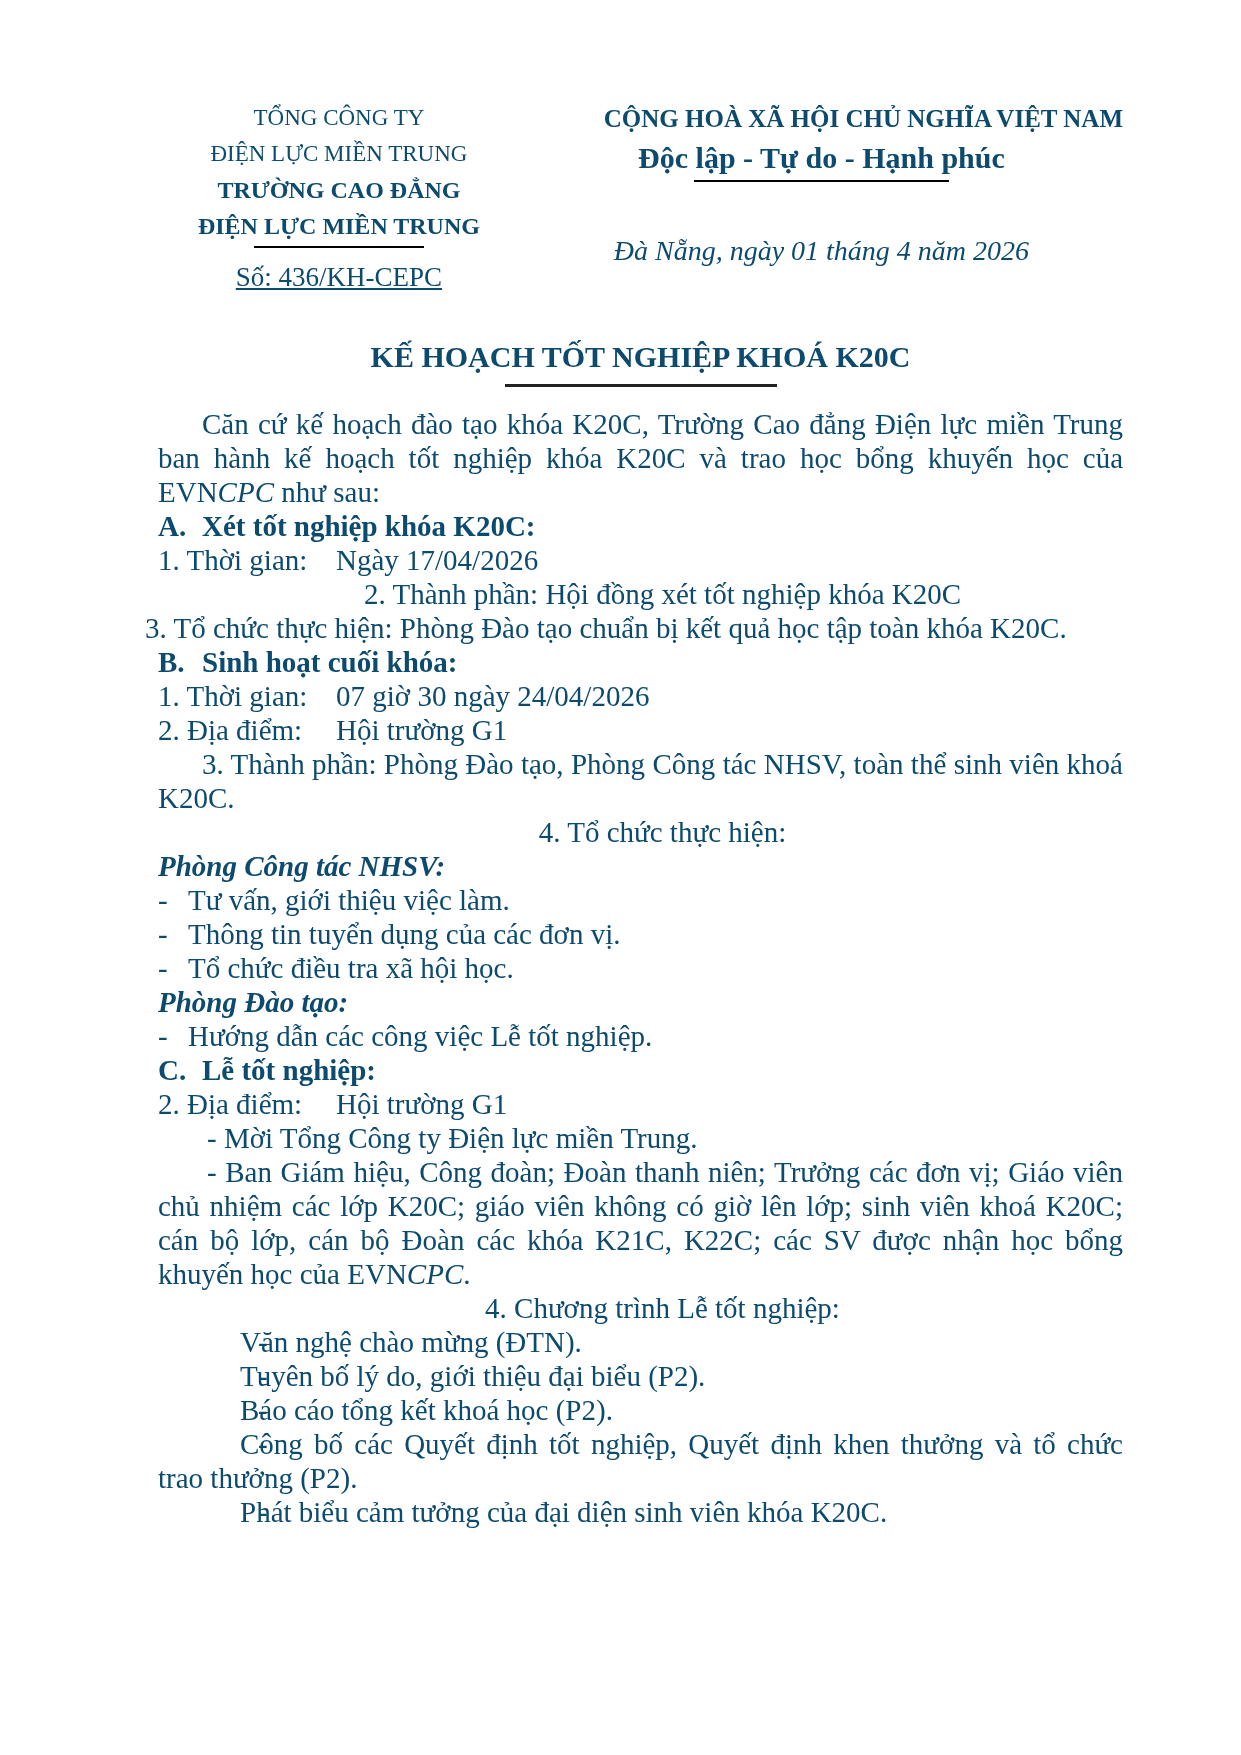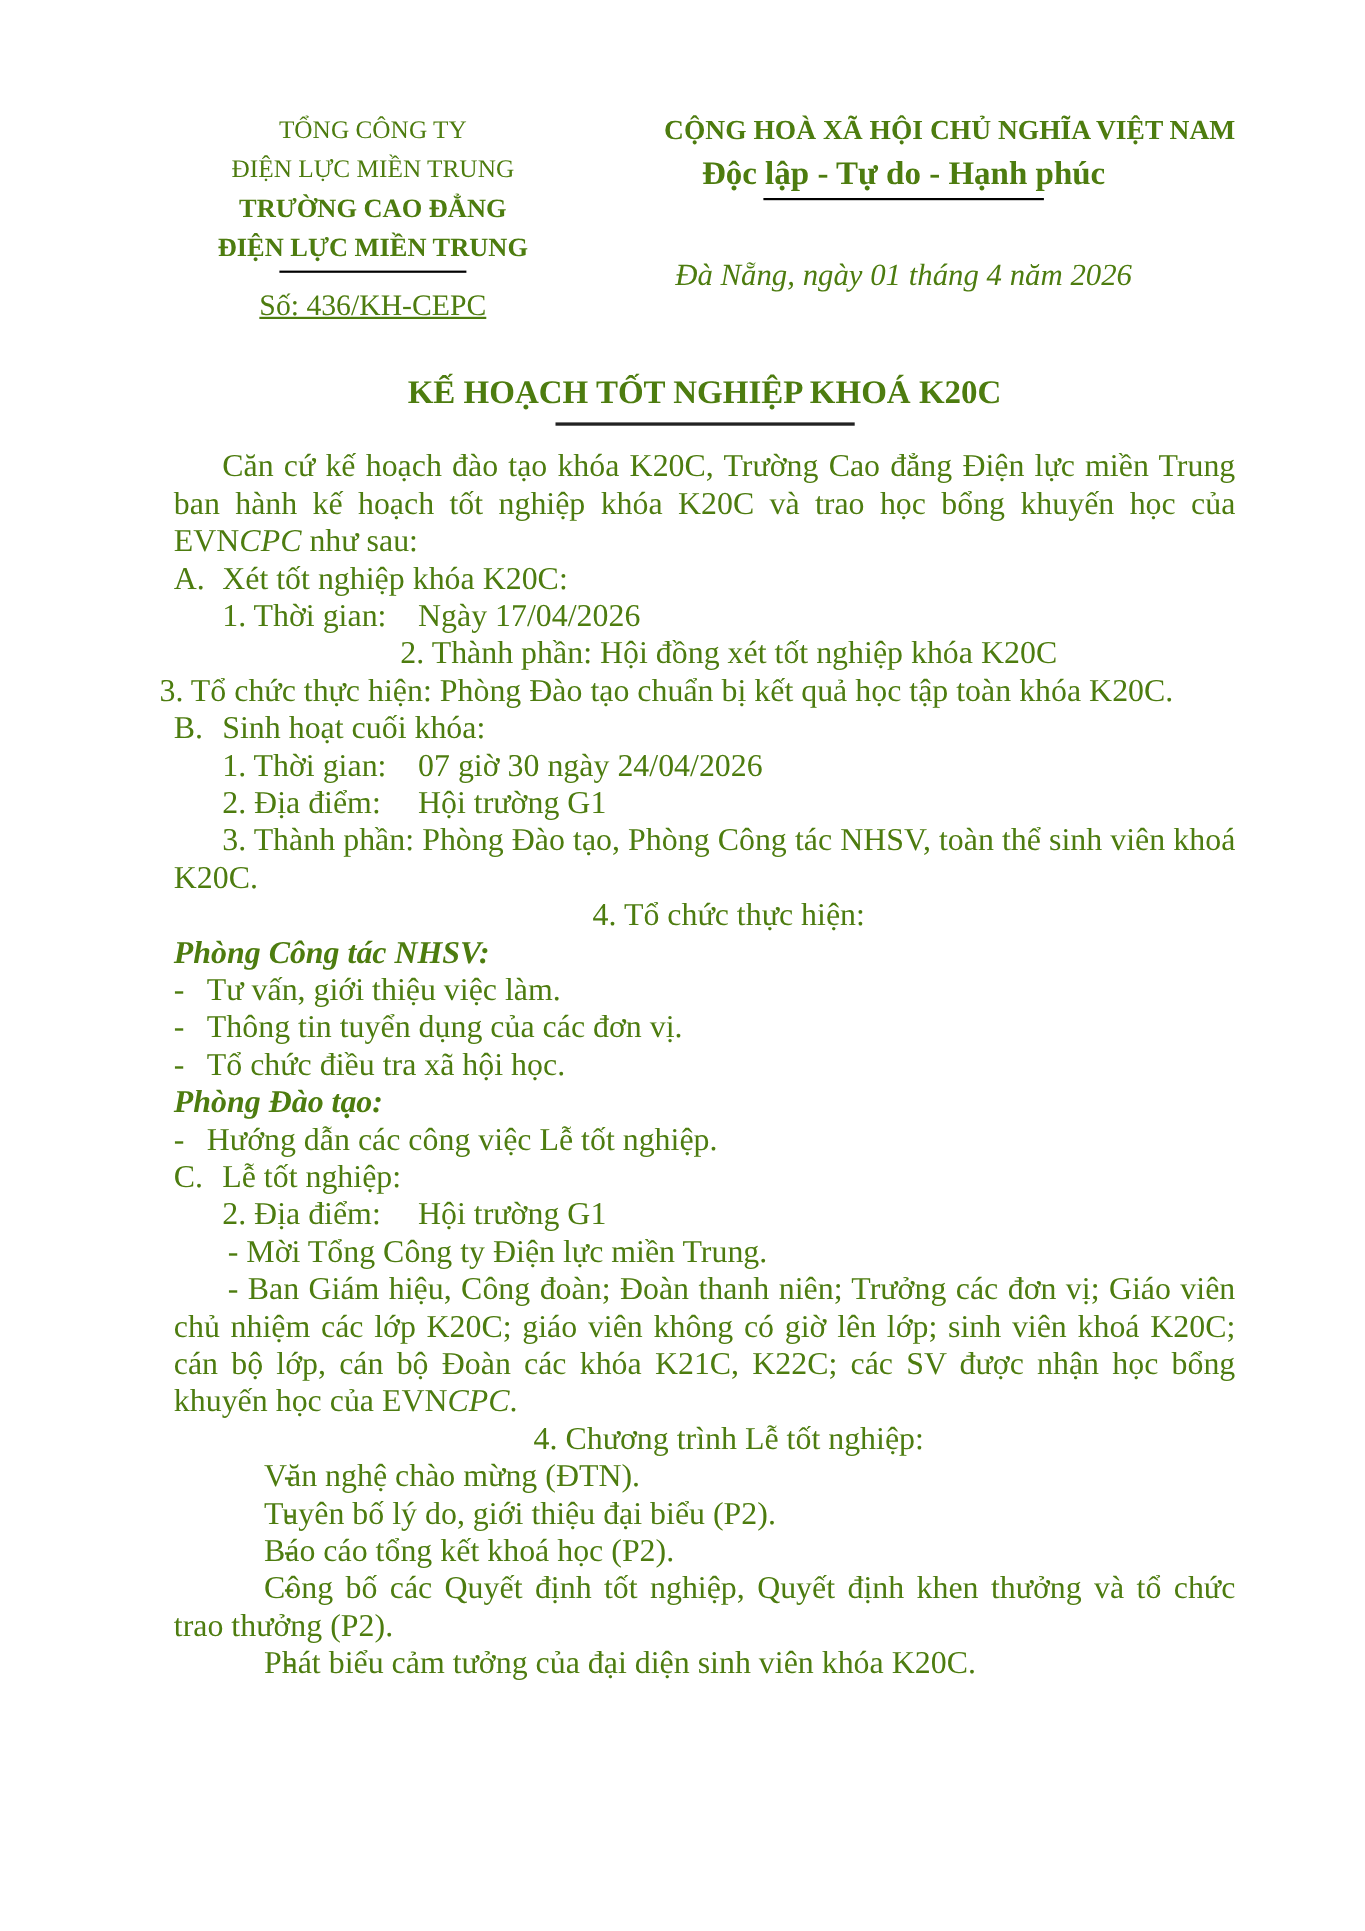"TỔNG CÔNG TY" .page { color: #4d7c0f -> #0c4a6e }
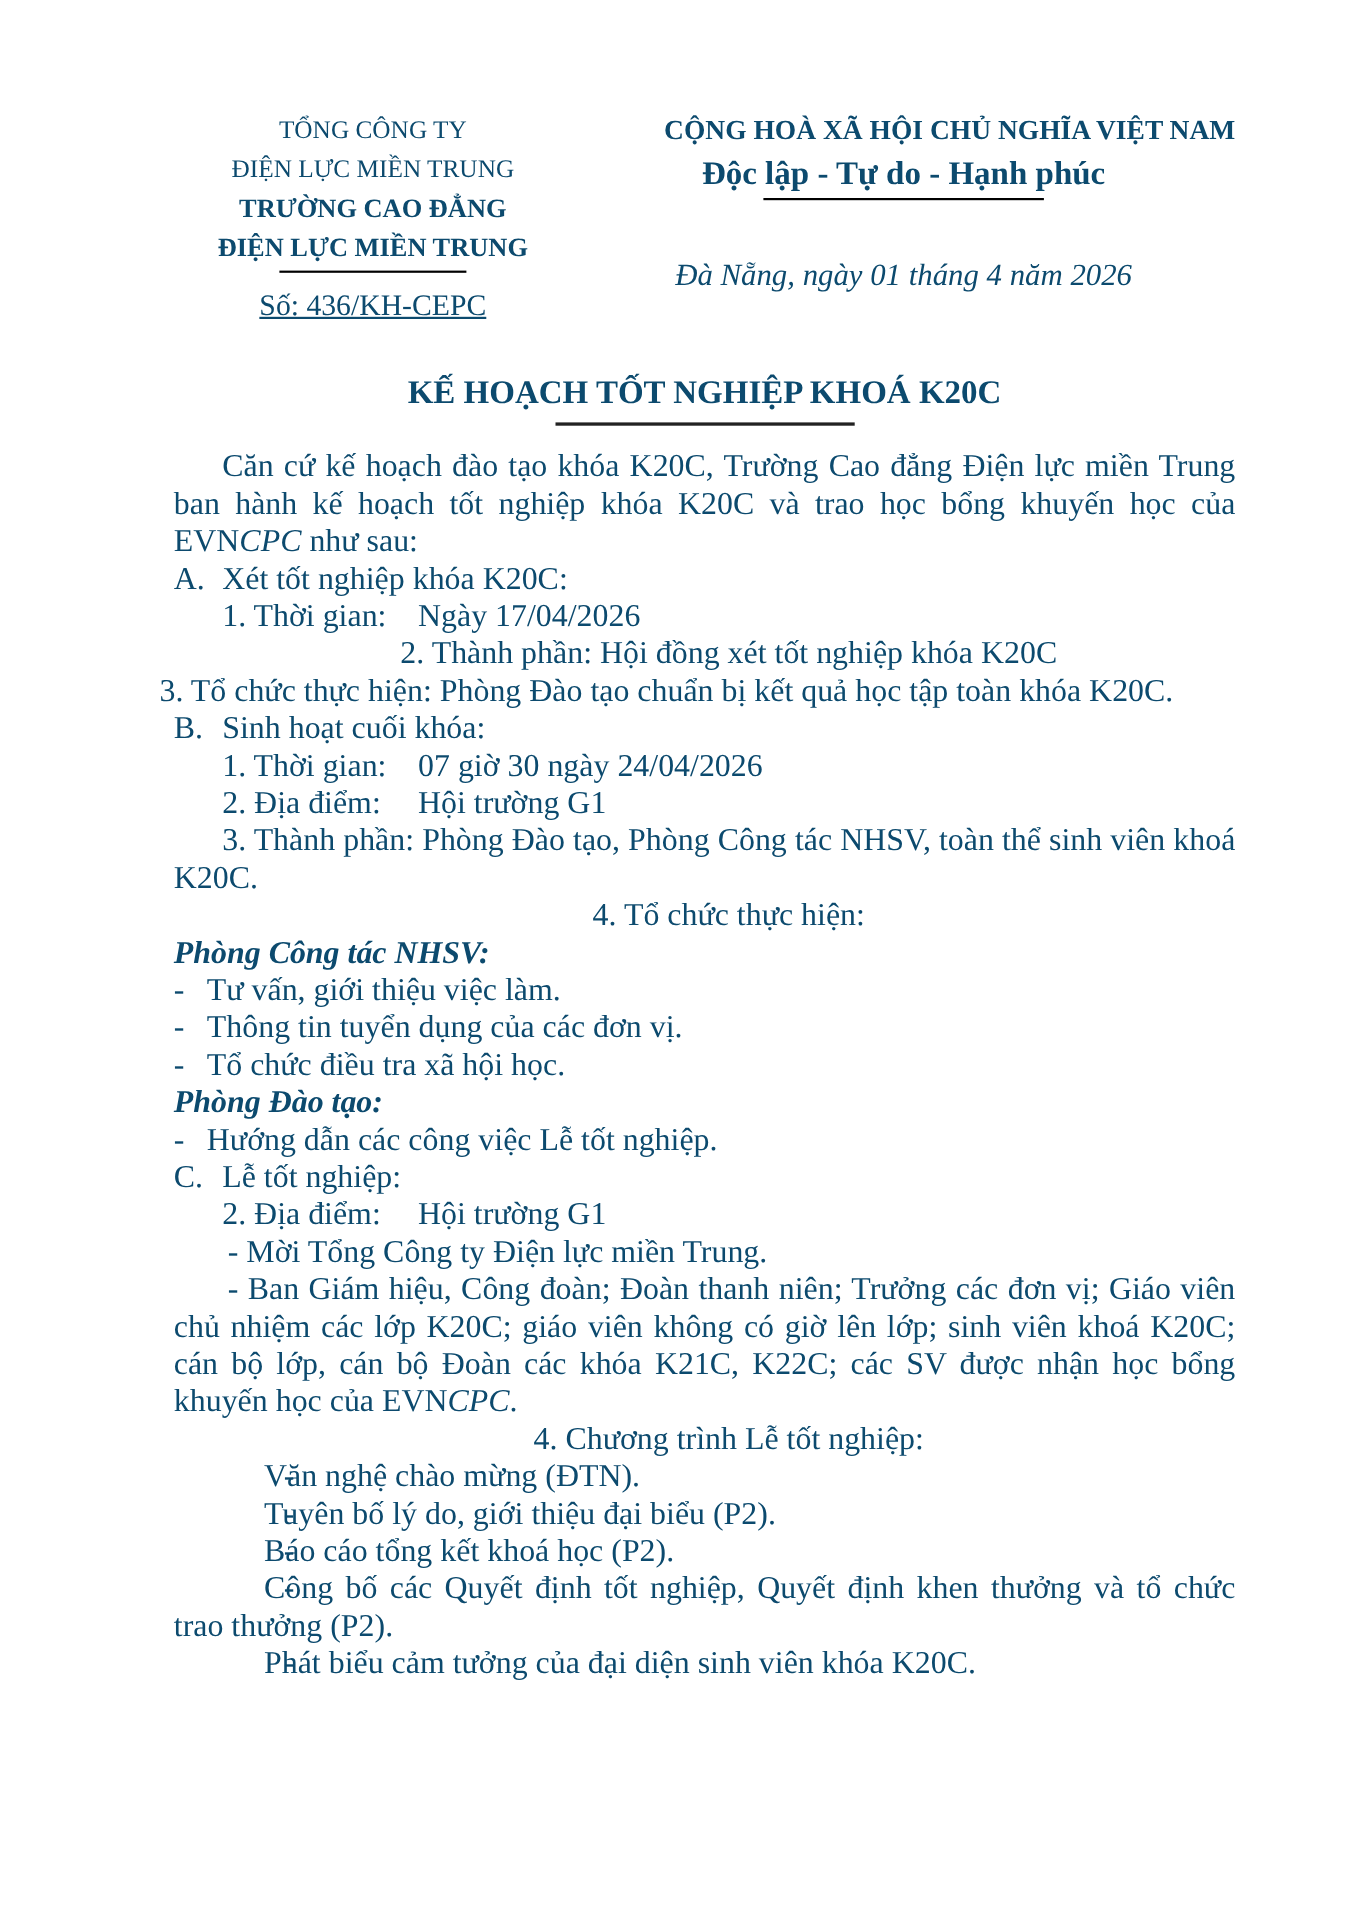"A. Xét tốt nghiệp khóa" .sec-head { font-weight: normal -> bold }
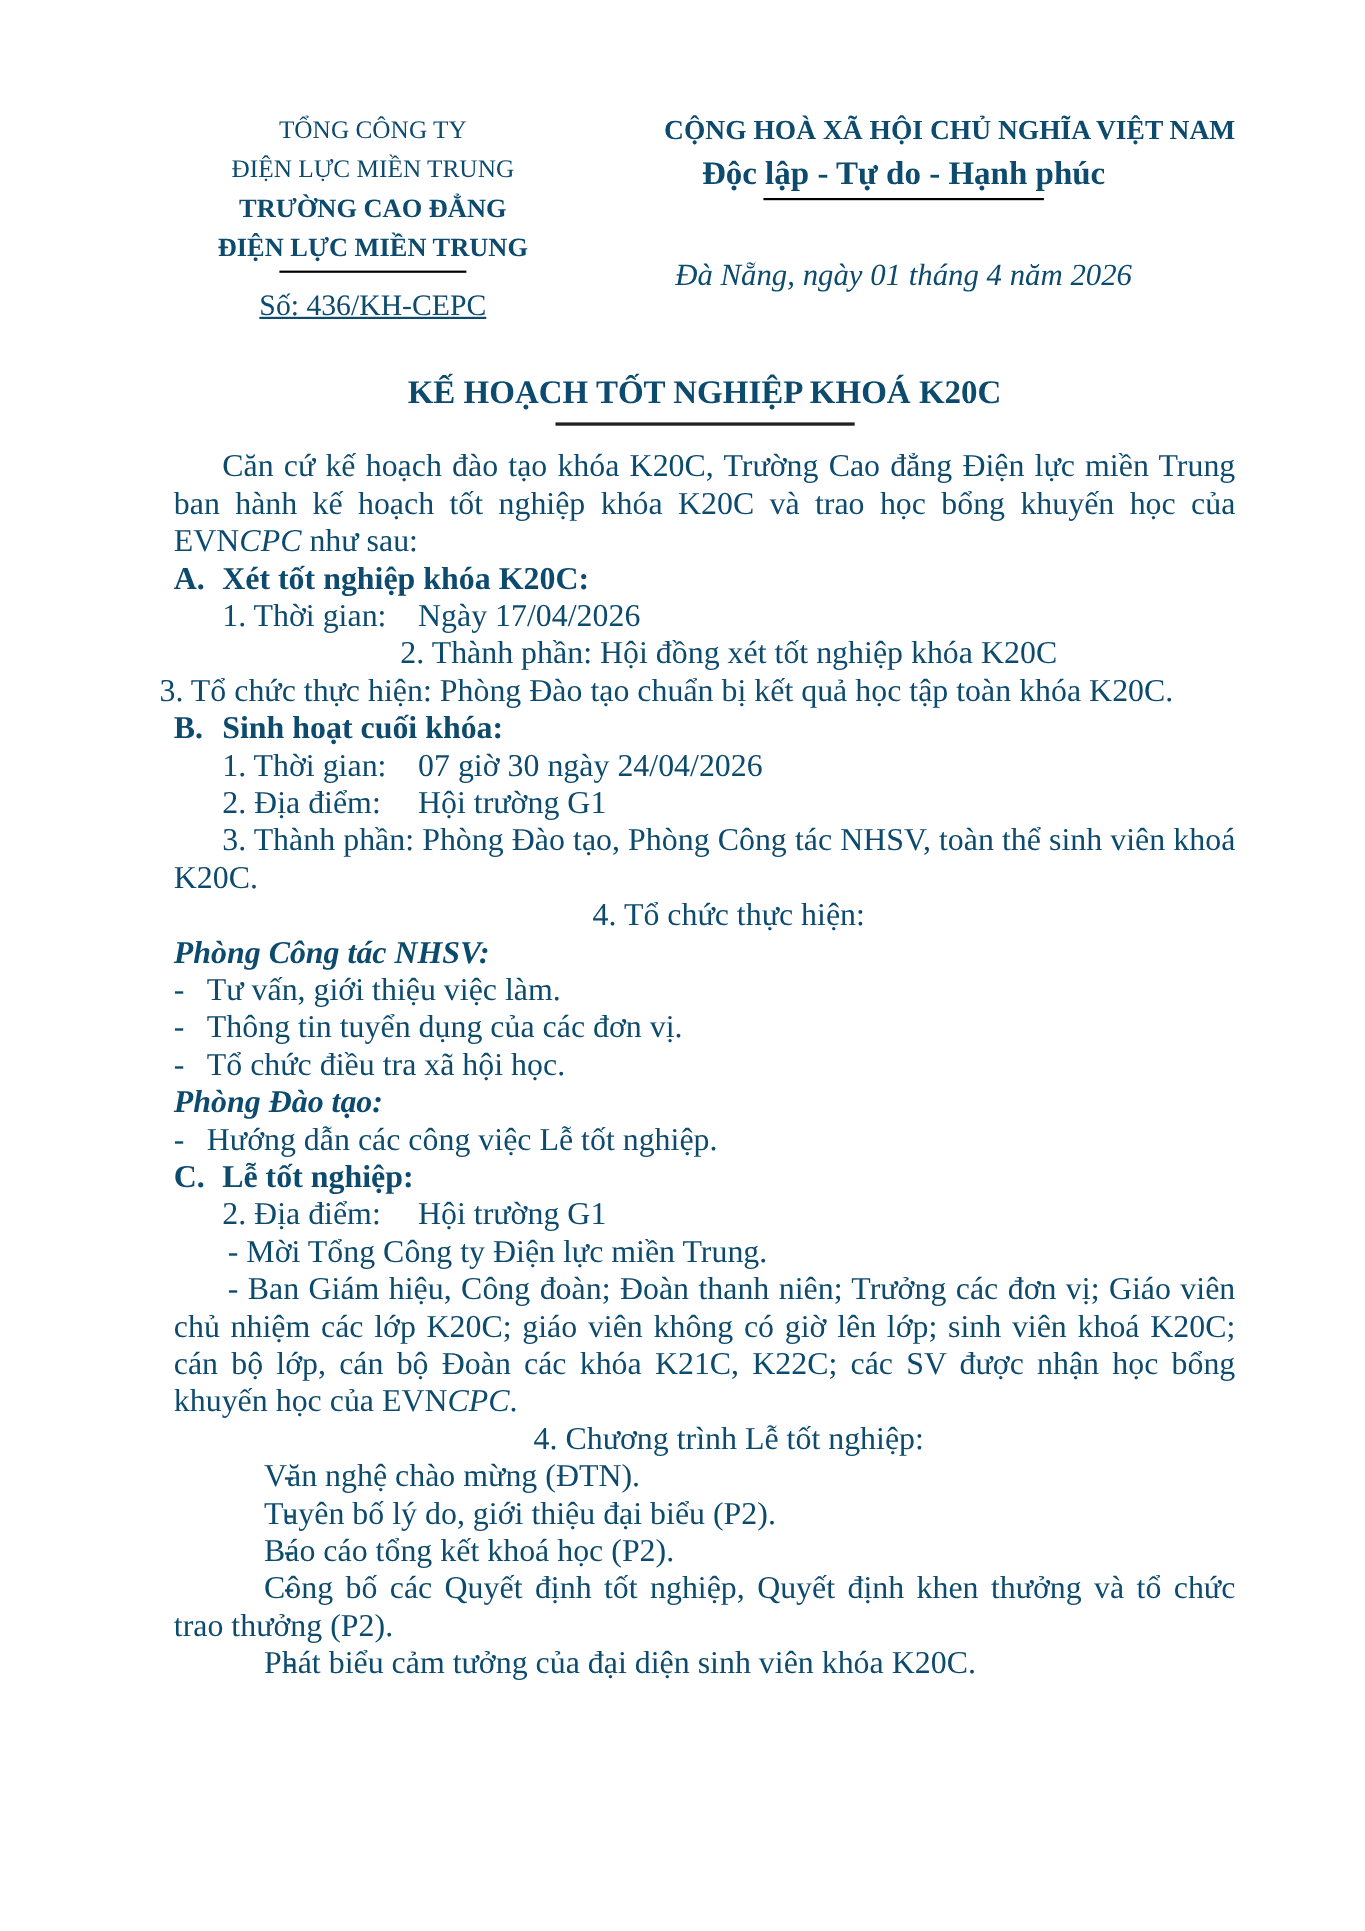"1. Thời gian:" .tab-label { margin-left: 44px -> none }
